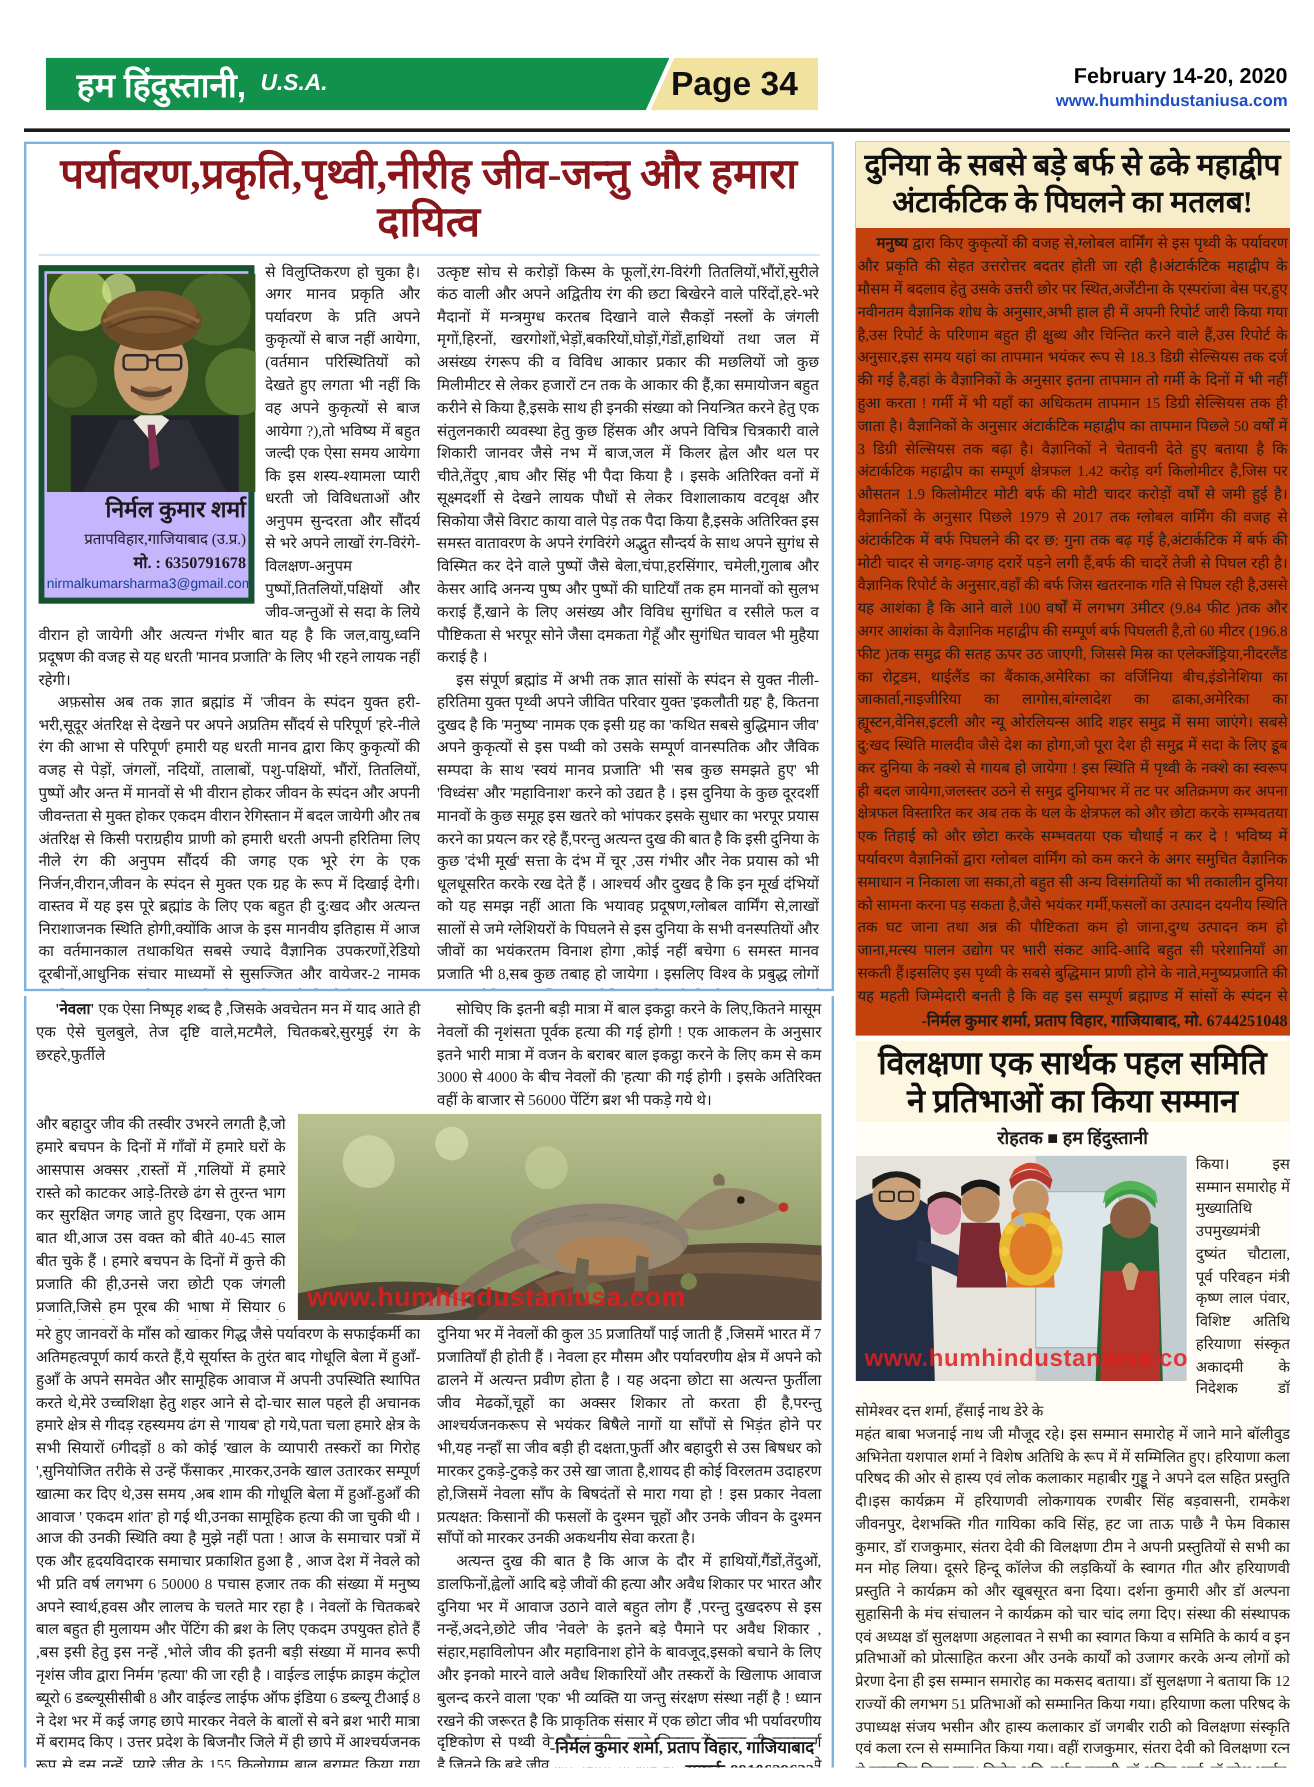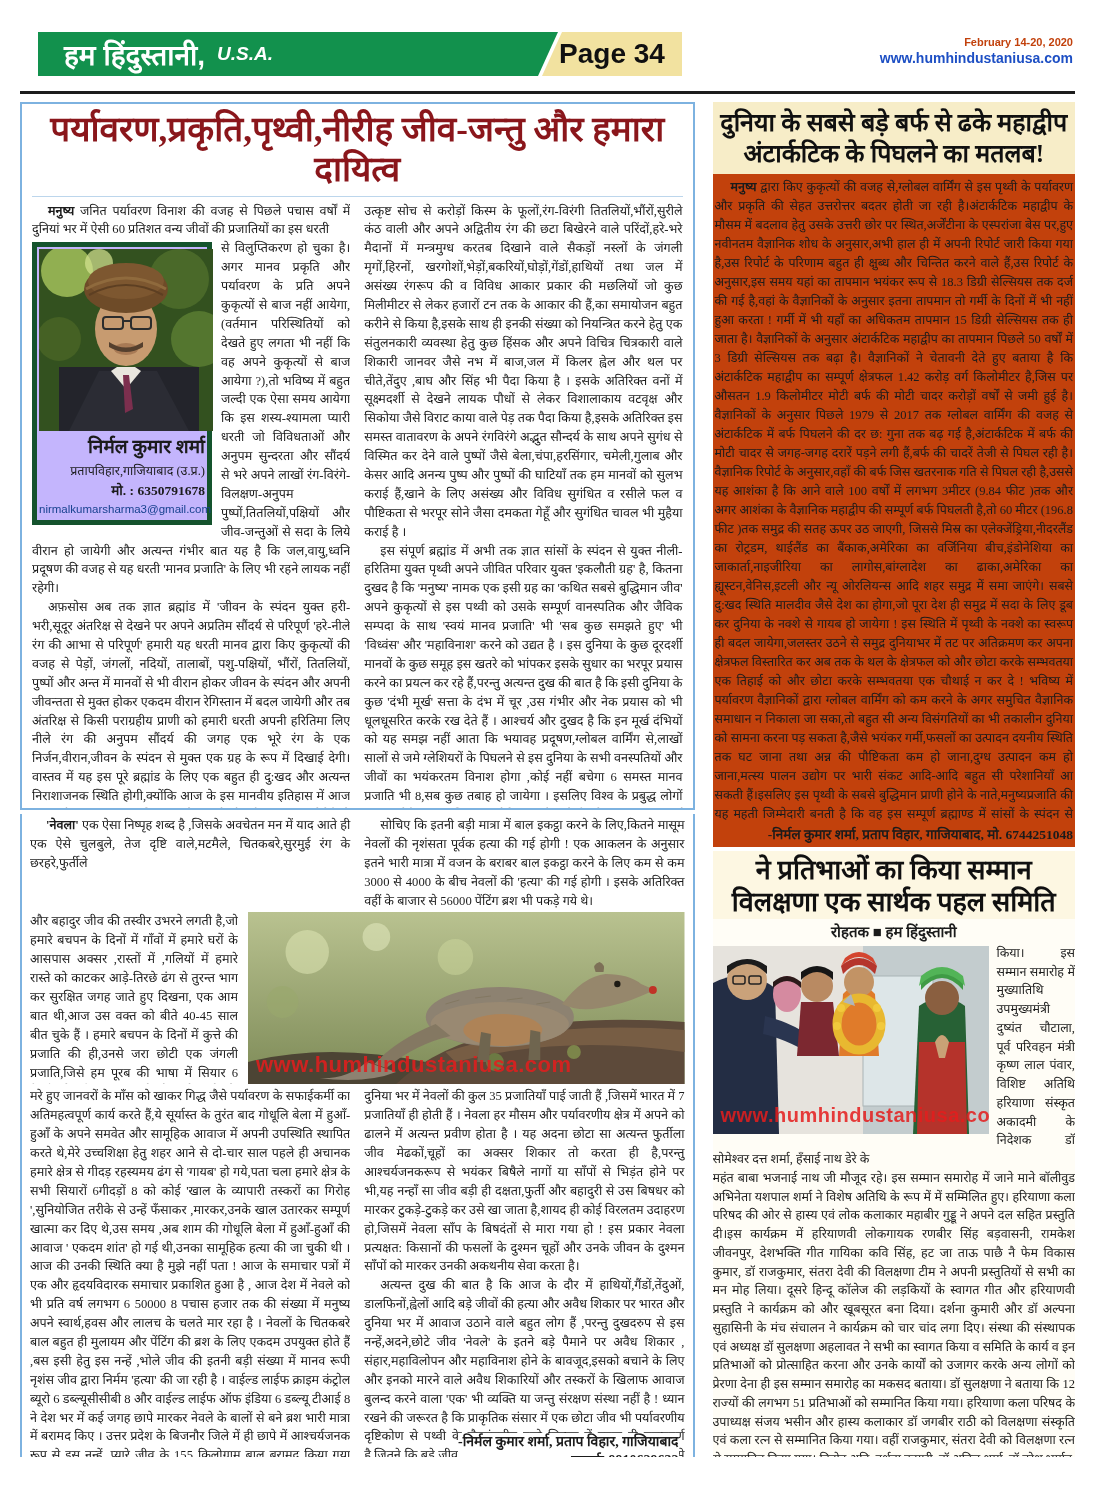"हम हिंदुस्तानी," .page { margin: 0 auto -> 16px auto }
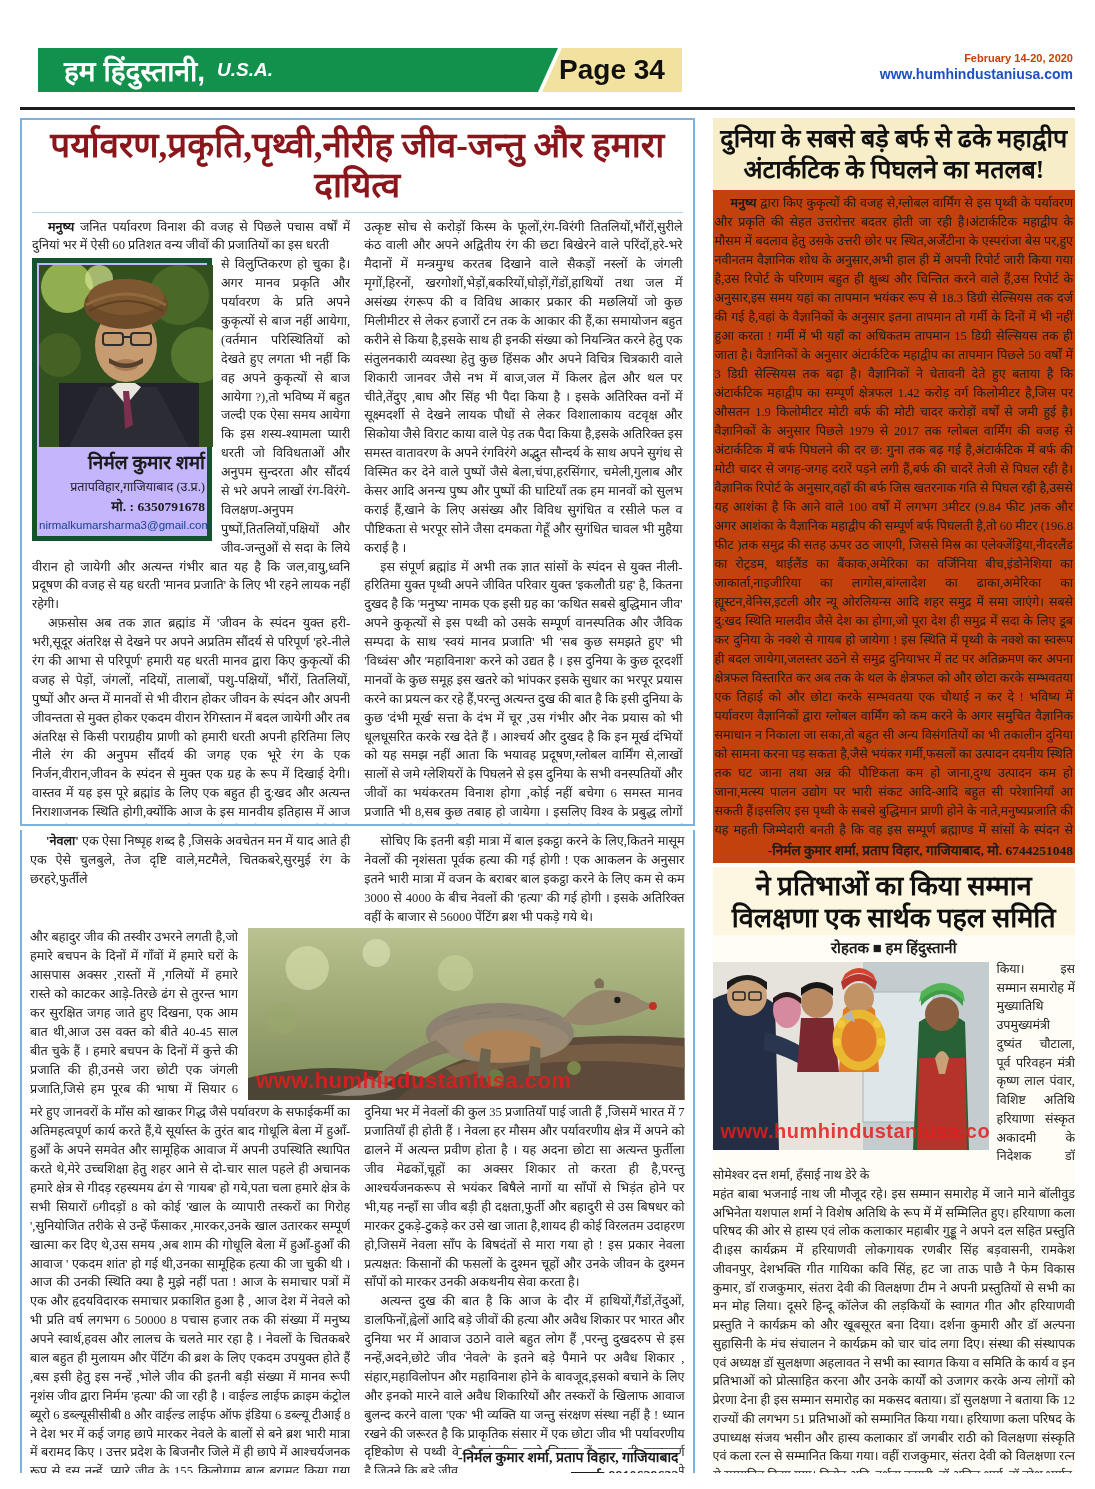"February 14-20, 2020" .hdr-date { color: #c2410c -> #000000; font-size: 11px -> 18px }
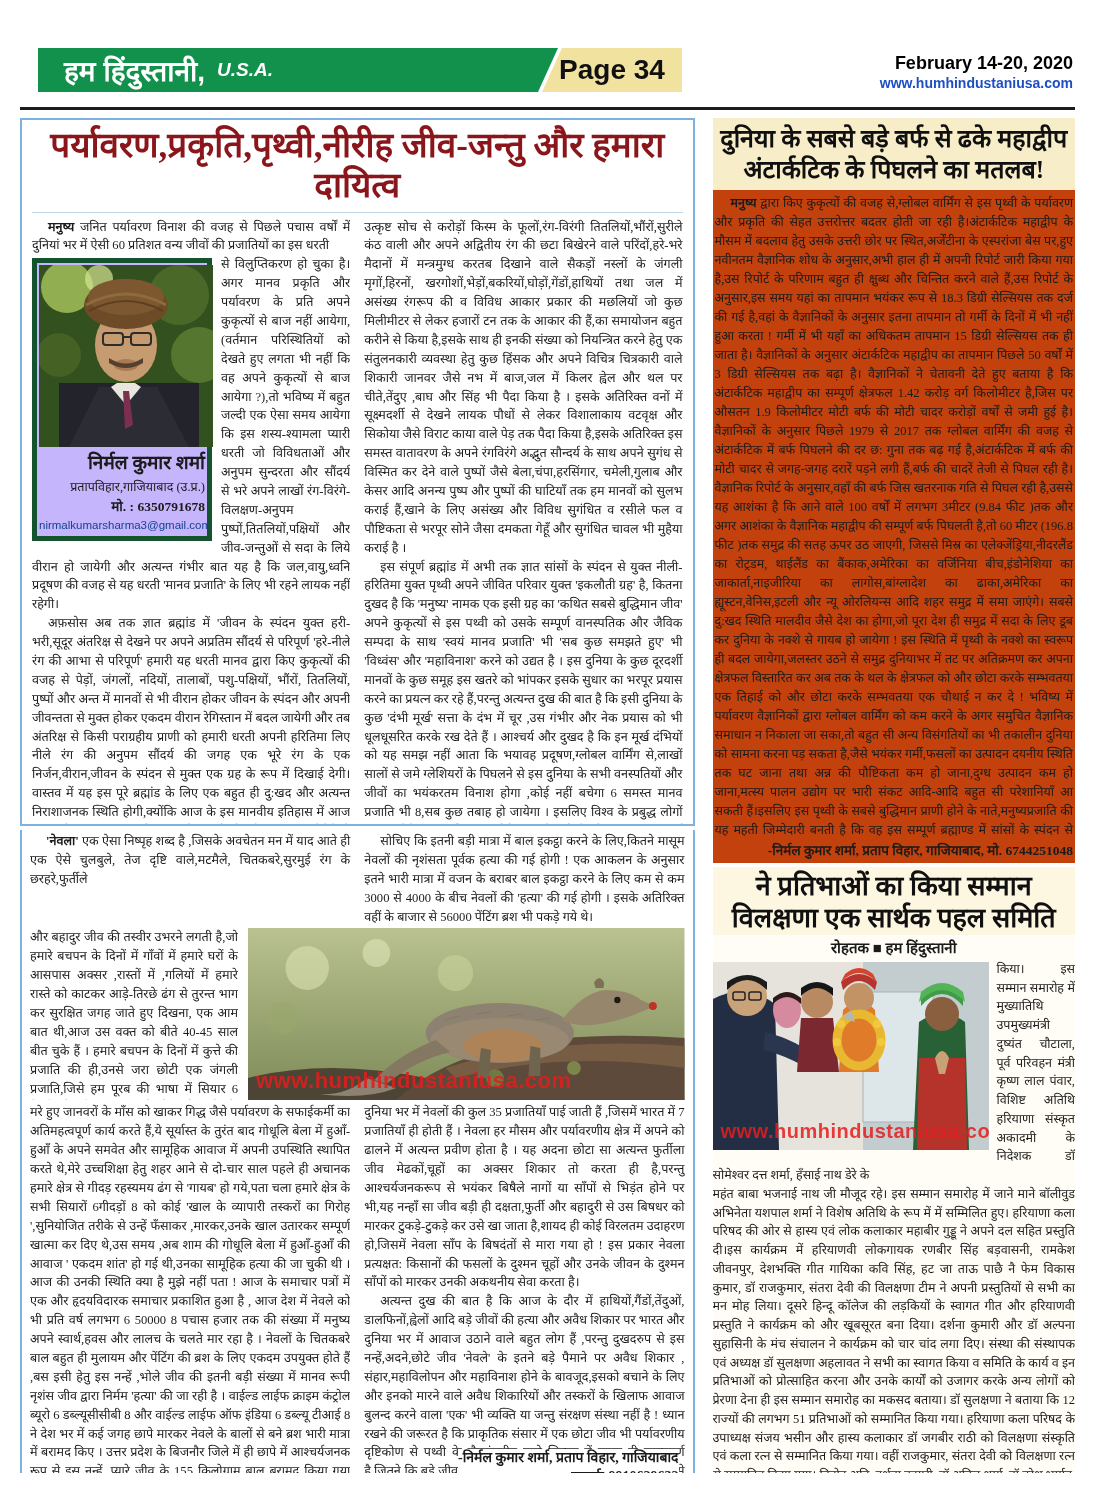"मनुष्य जनित पर्यावरण विनाश की" p { html: <p><span>मनुष्य</span><span> जनित पर्यावरण विनाश की वजह से पिछले पचास वर्षों में दुनियां भर में ऐसी 60 प्रतिशत वन्य जीवों की प्रजातियों का इस धरती</span></p> -> none }
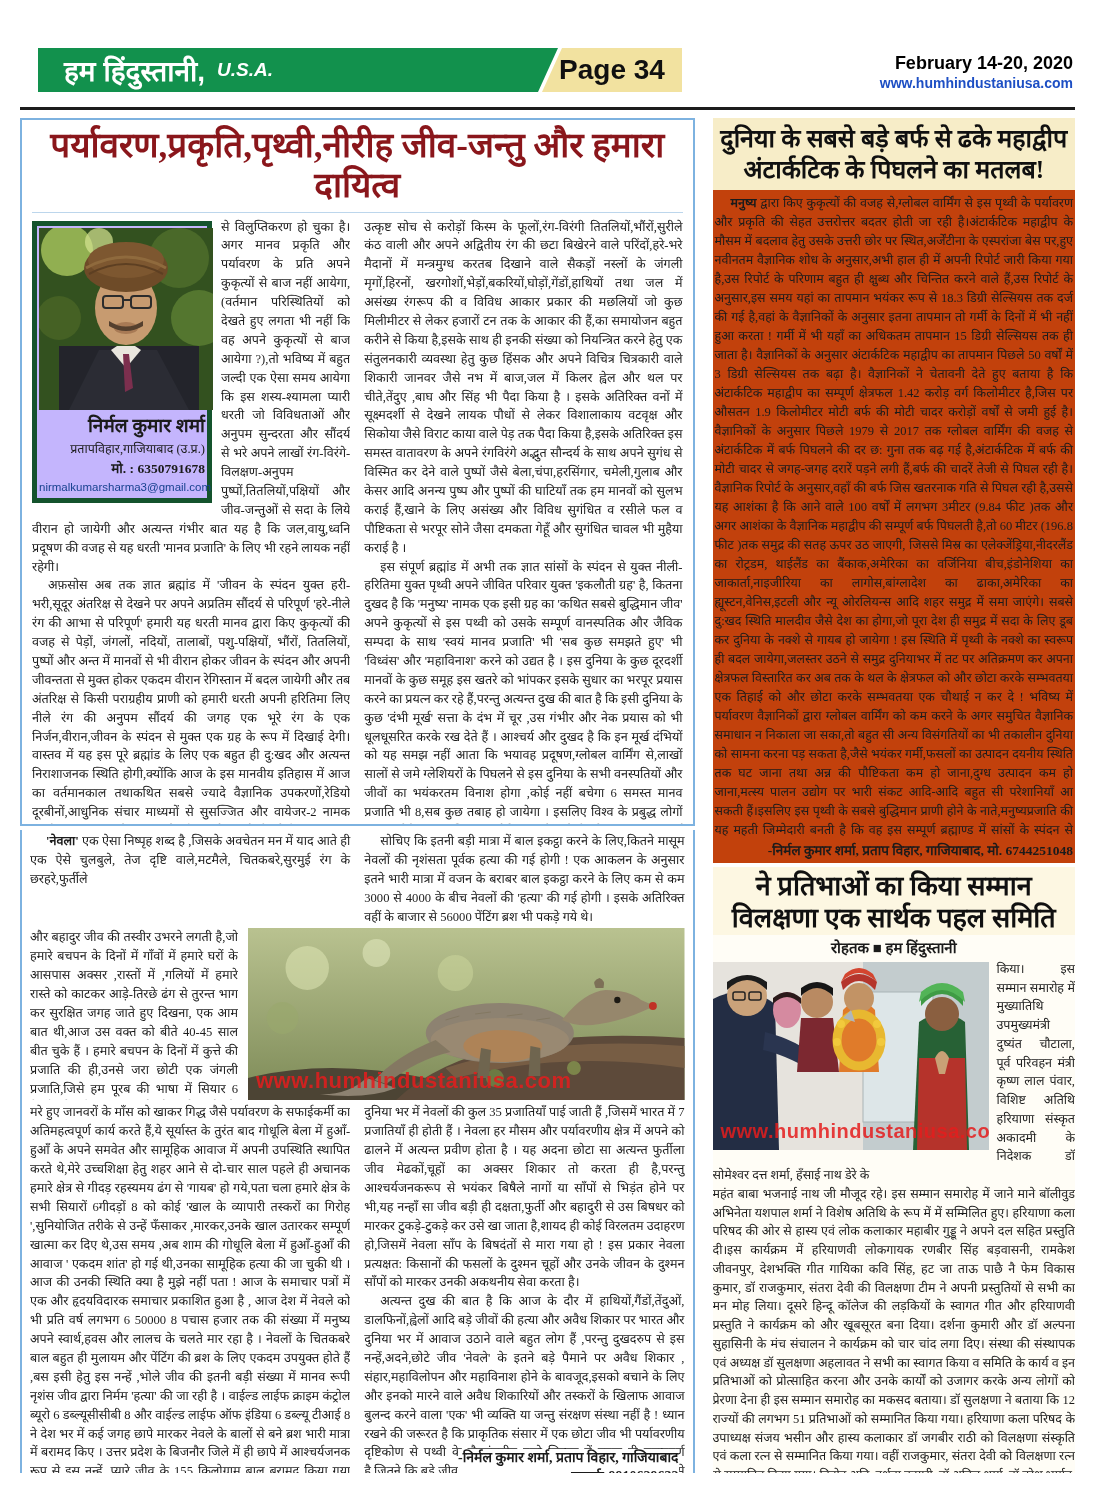"ने प्रतिभाओं का किया सम्मान" div { order: before "विलक्षणा एक सार्थक पहल समिति" -> after "विलक्षणा एक सार्थक पहल समिति" }
